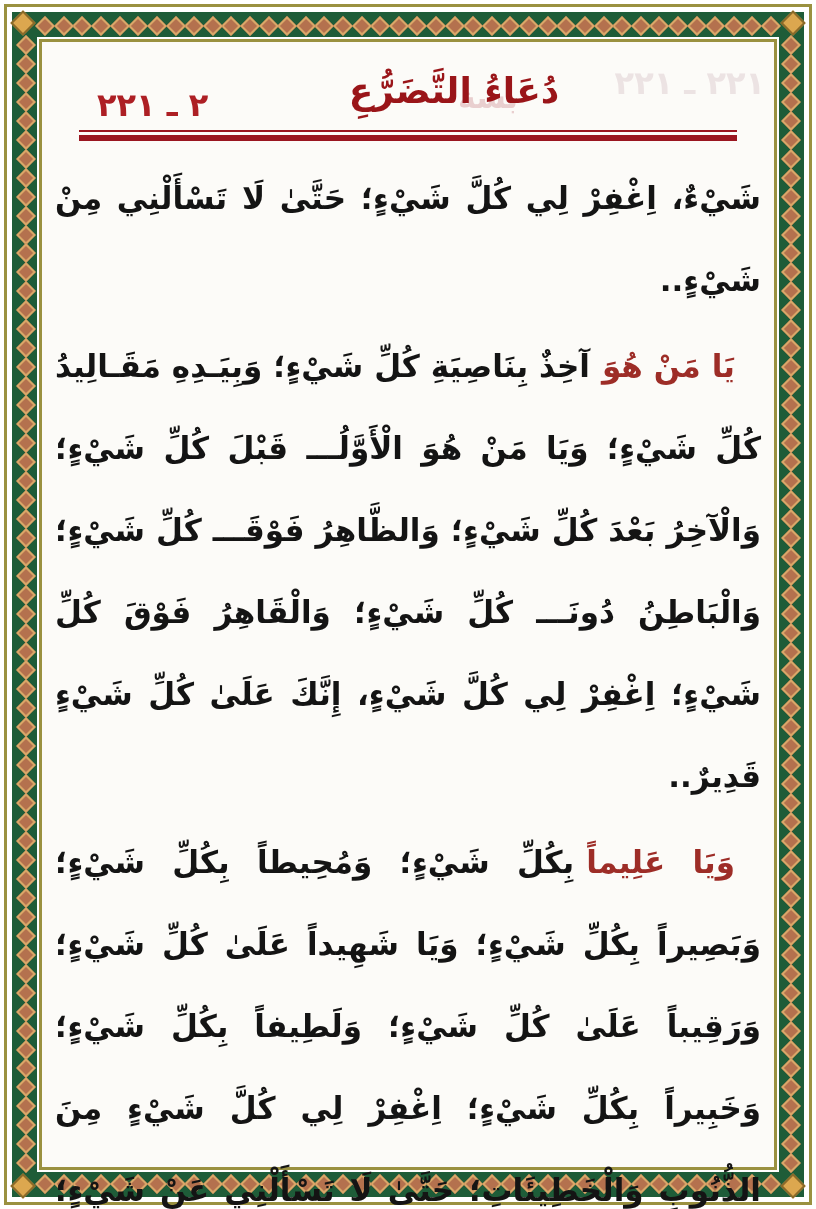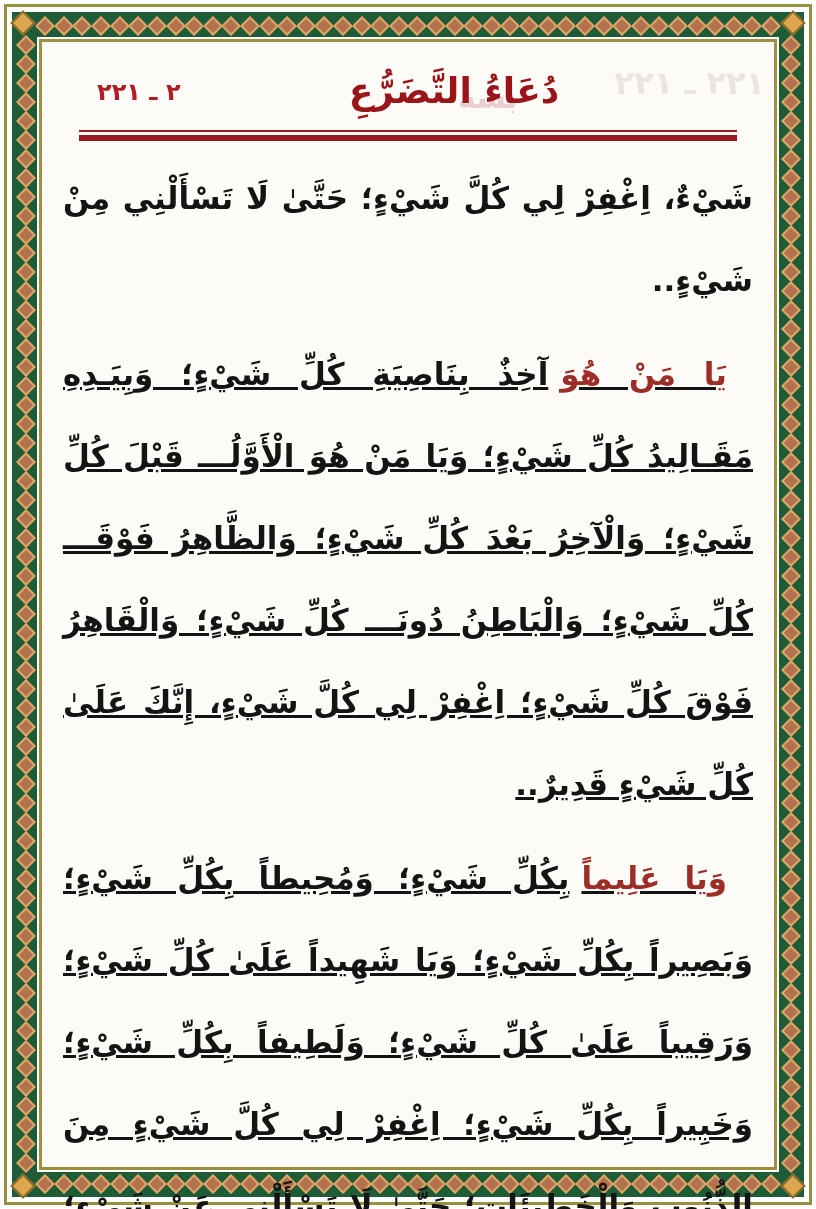"٢ ـ ٢٢١" .hdr-pagenum { font-size: 24px -> 32px; top: 8px -> 16px }
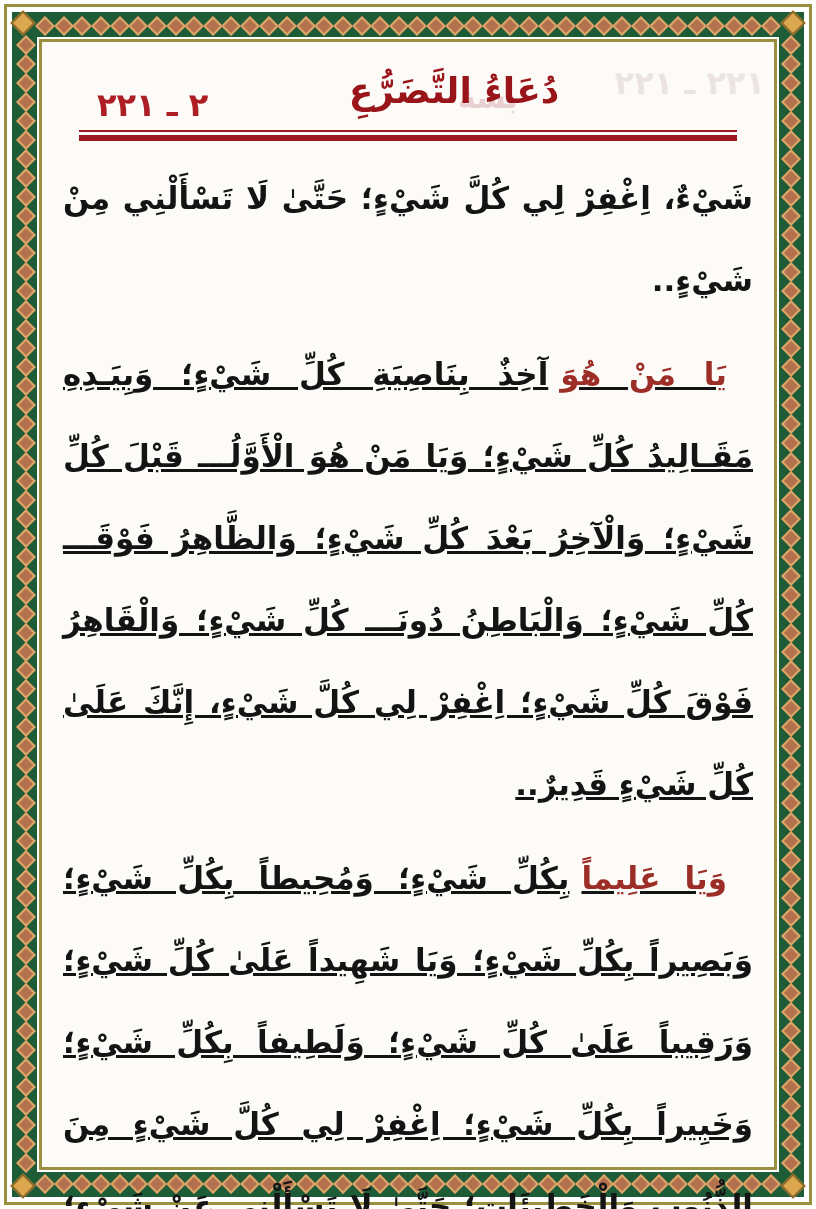"شَيْءٌ، اِغْفِرْ لِي كُلَّ شَيْءٍ؛" .para { margin: 12px -> 4px }
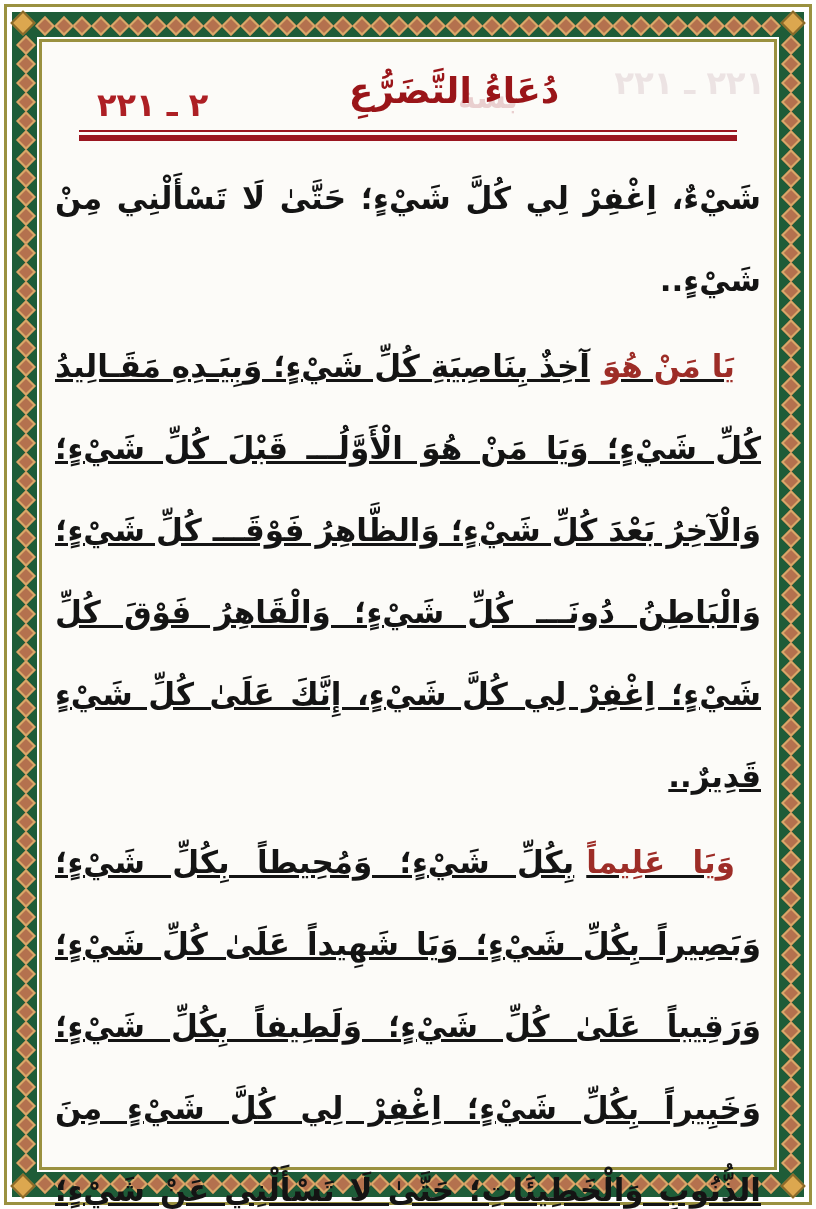"يَا مَنْ هُوَآخِذٌ بِنَاصِيَةِ كُلِّ" .para.indent { text-decoration: underline -> none }
